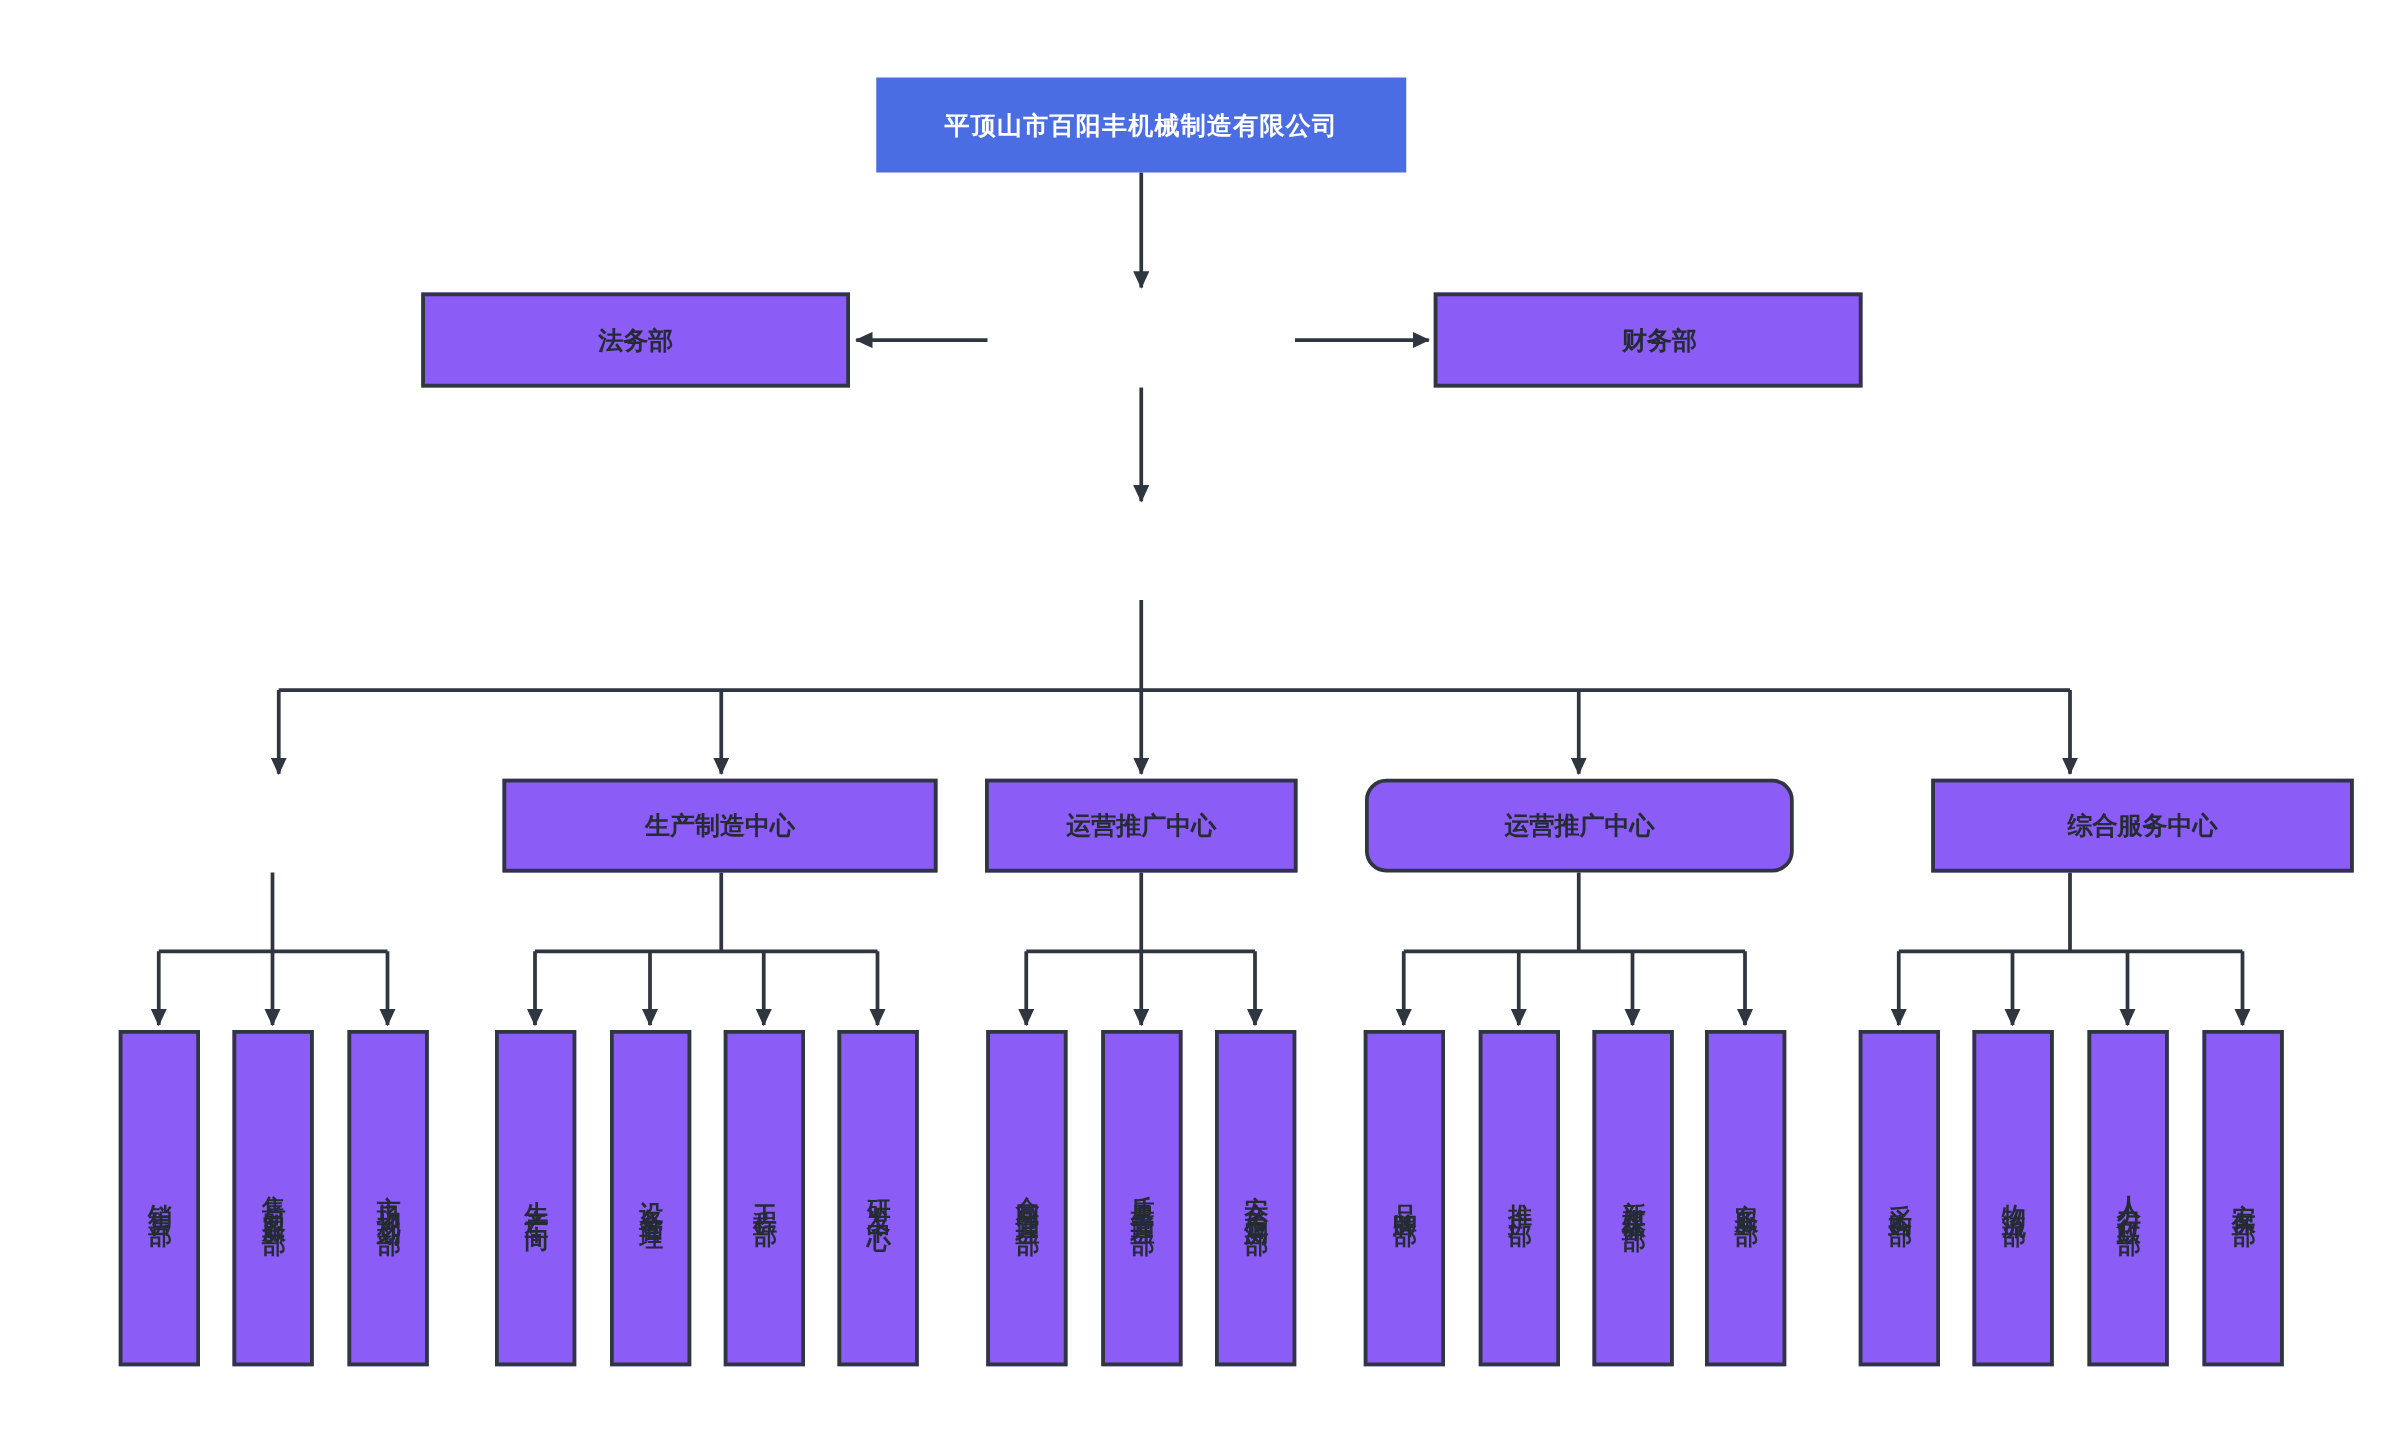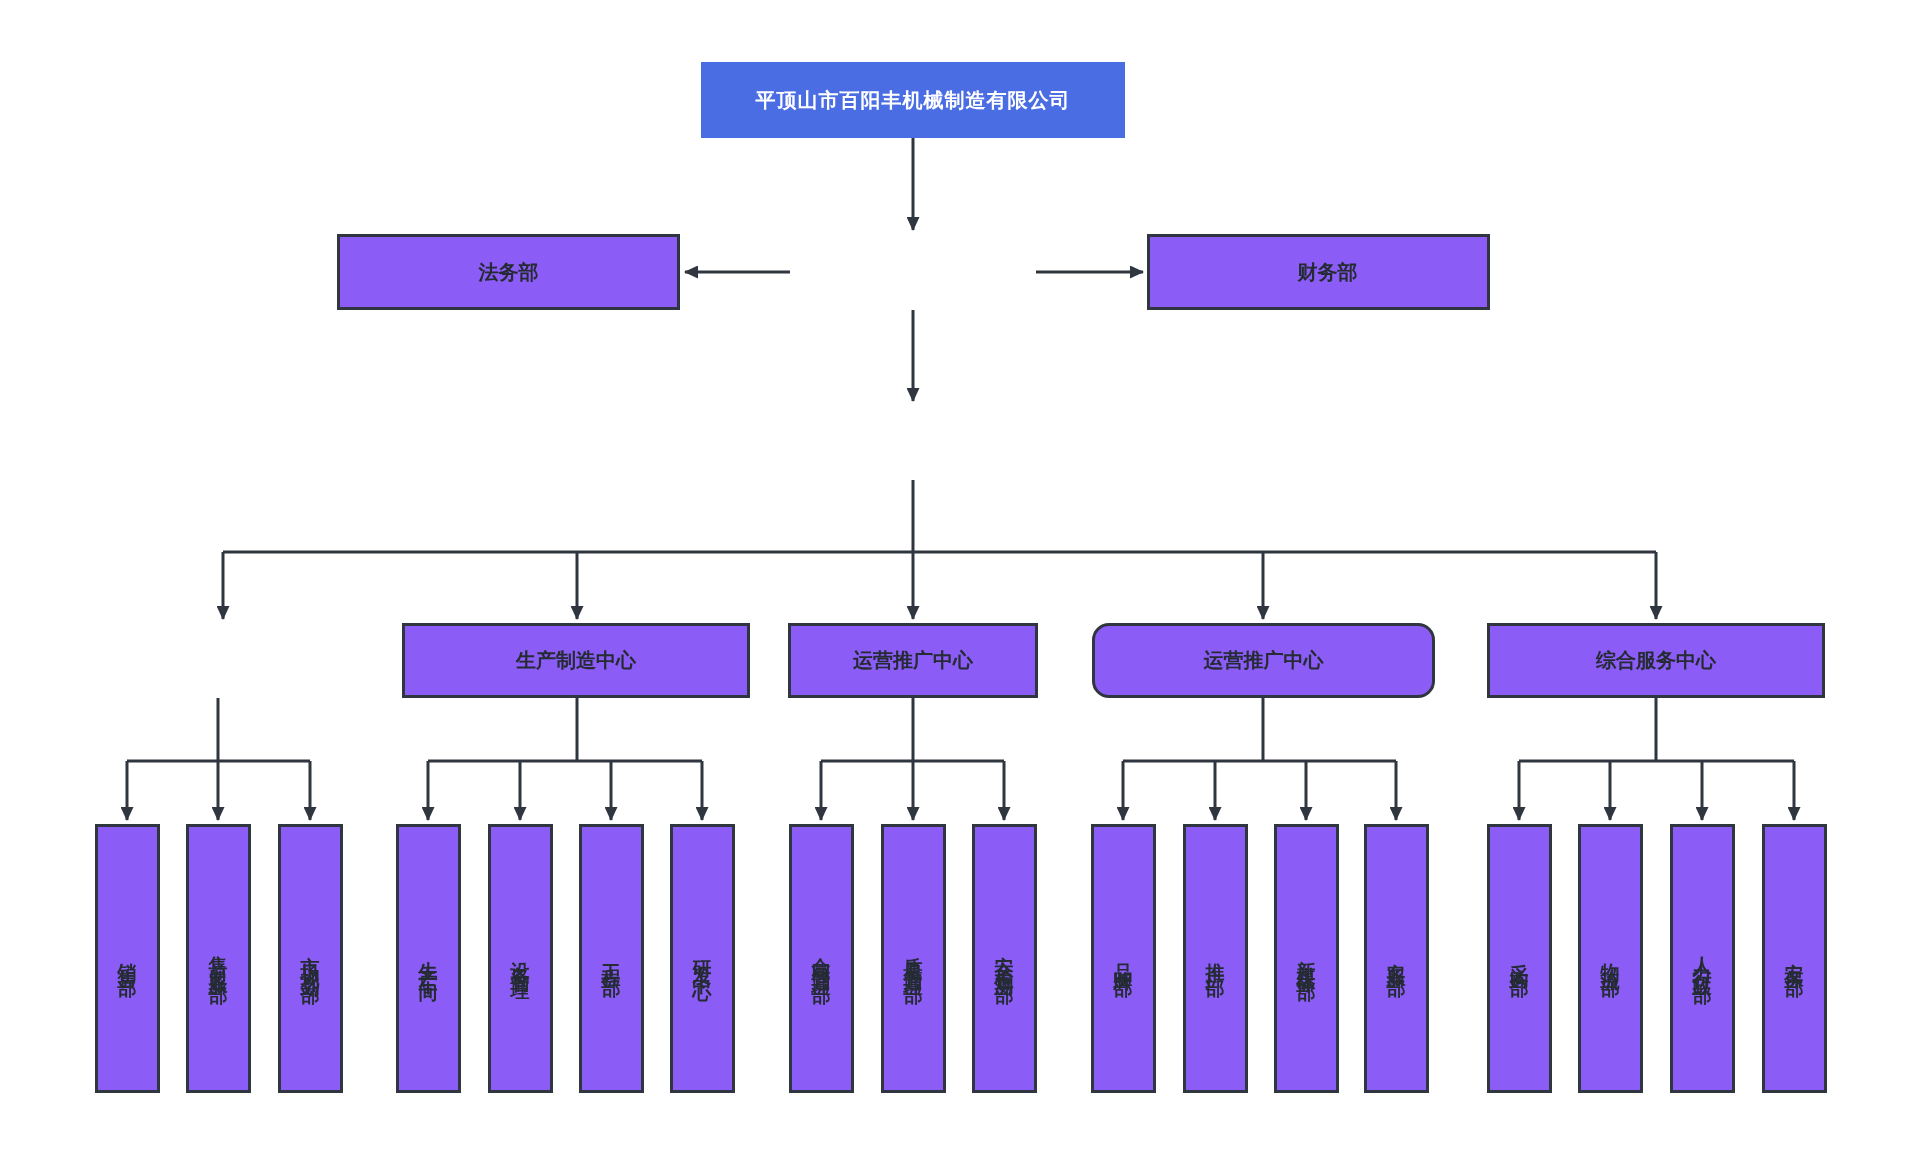"综合服务中心" div.node { left: 1487px -> 1545px }
